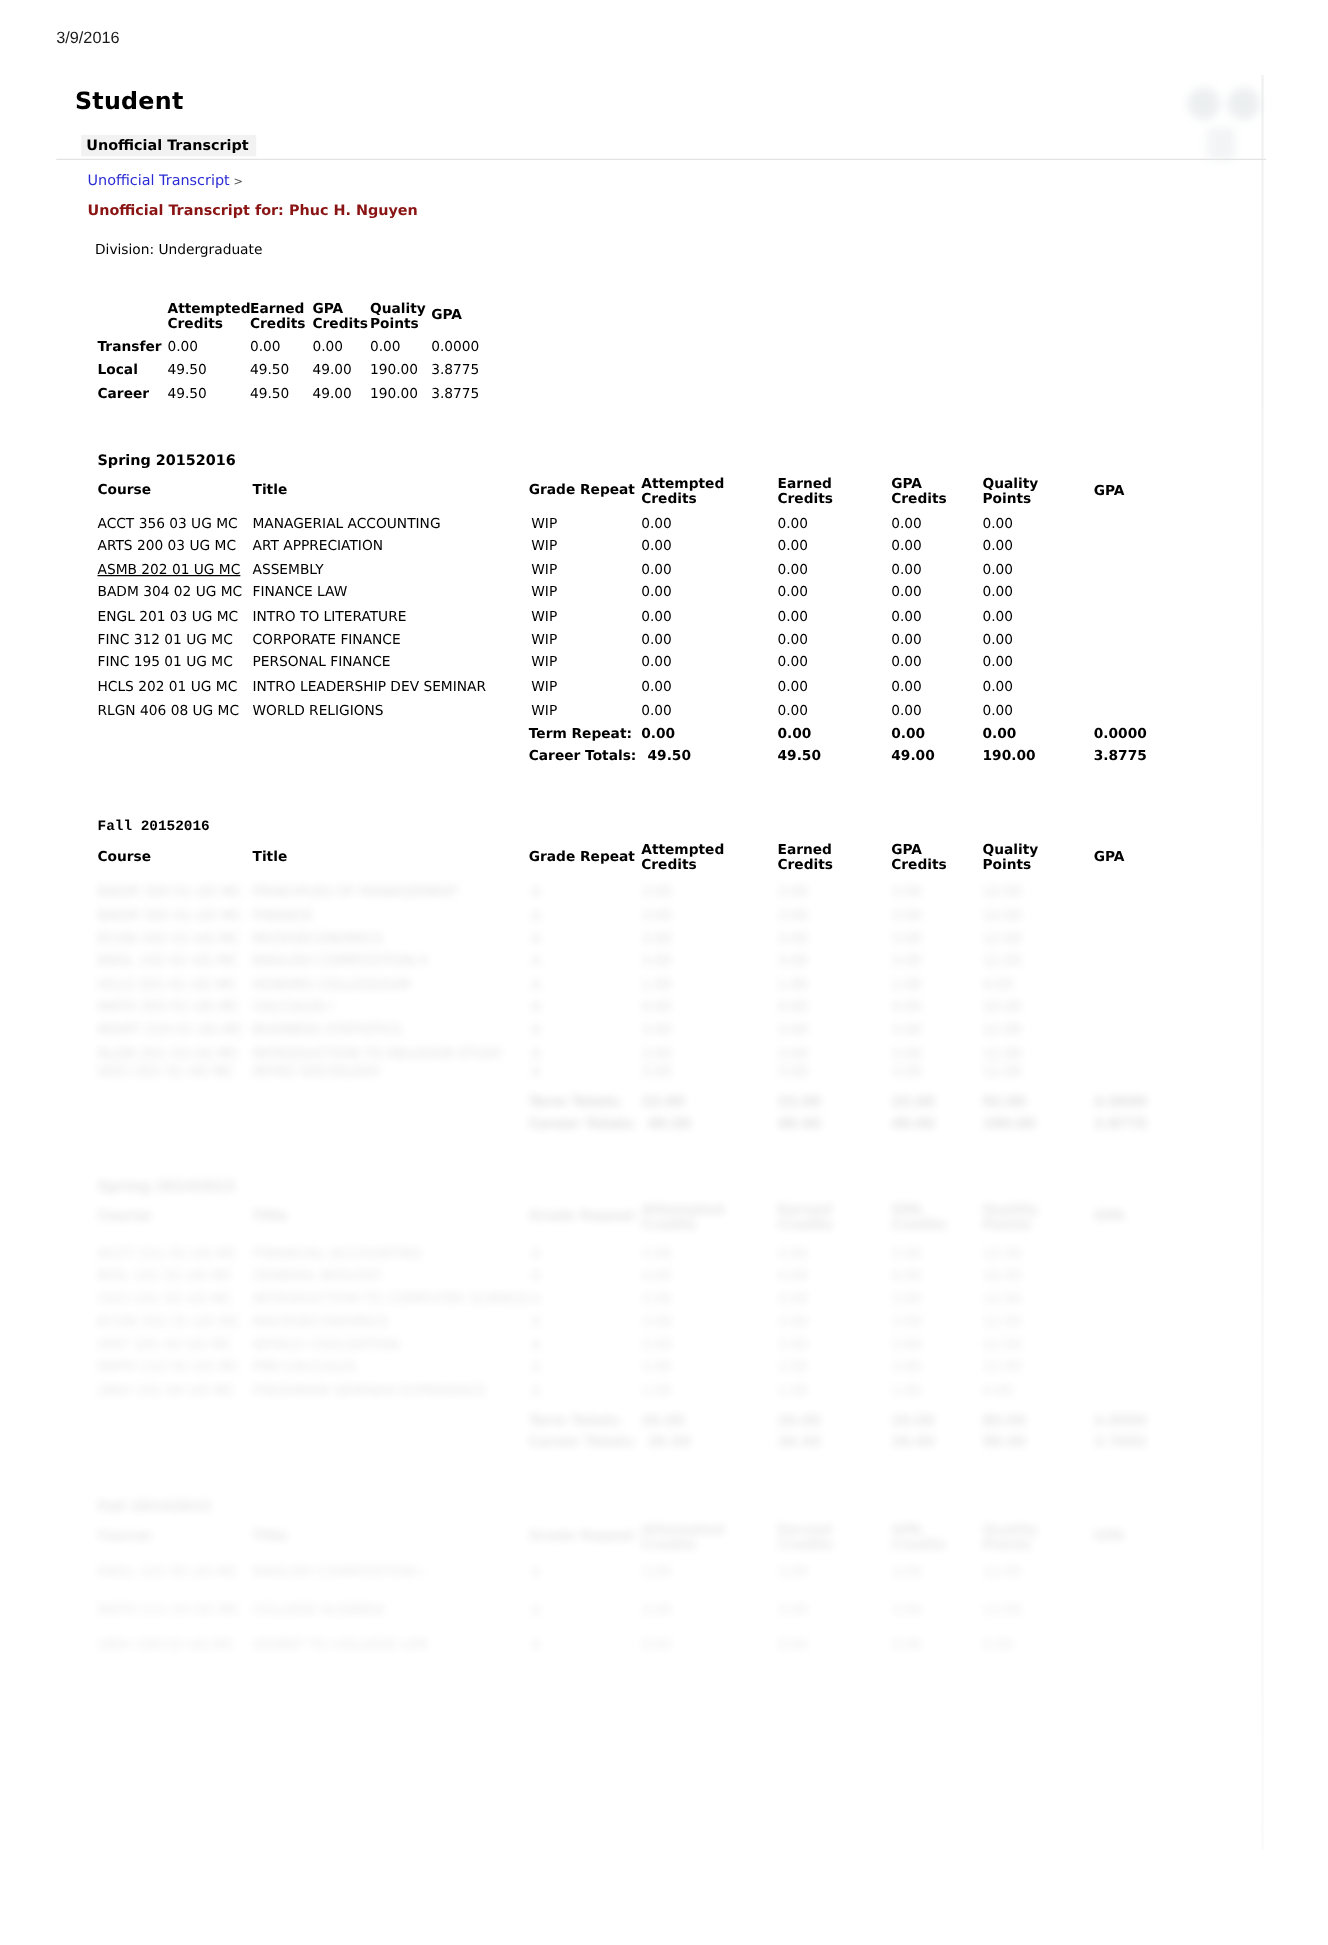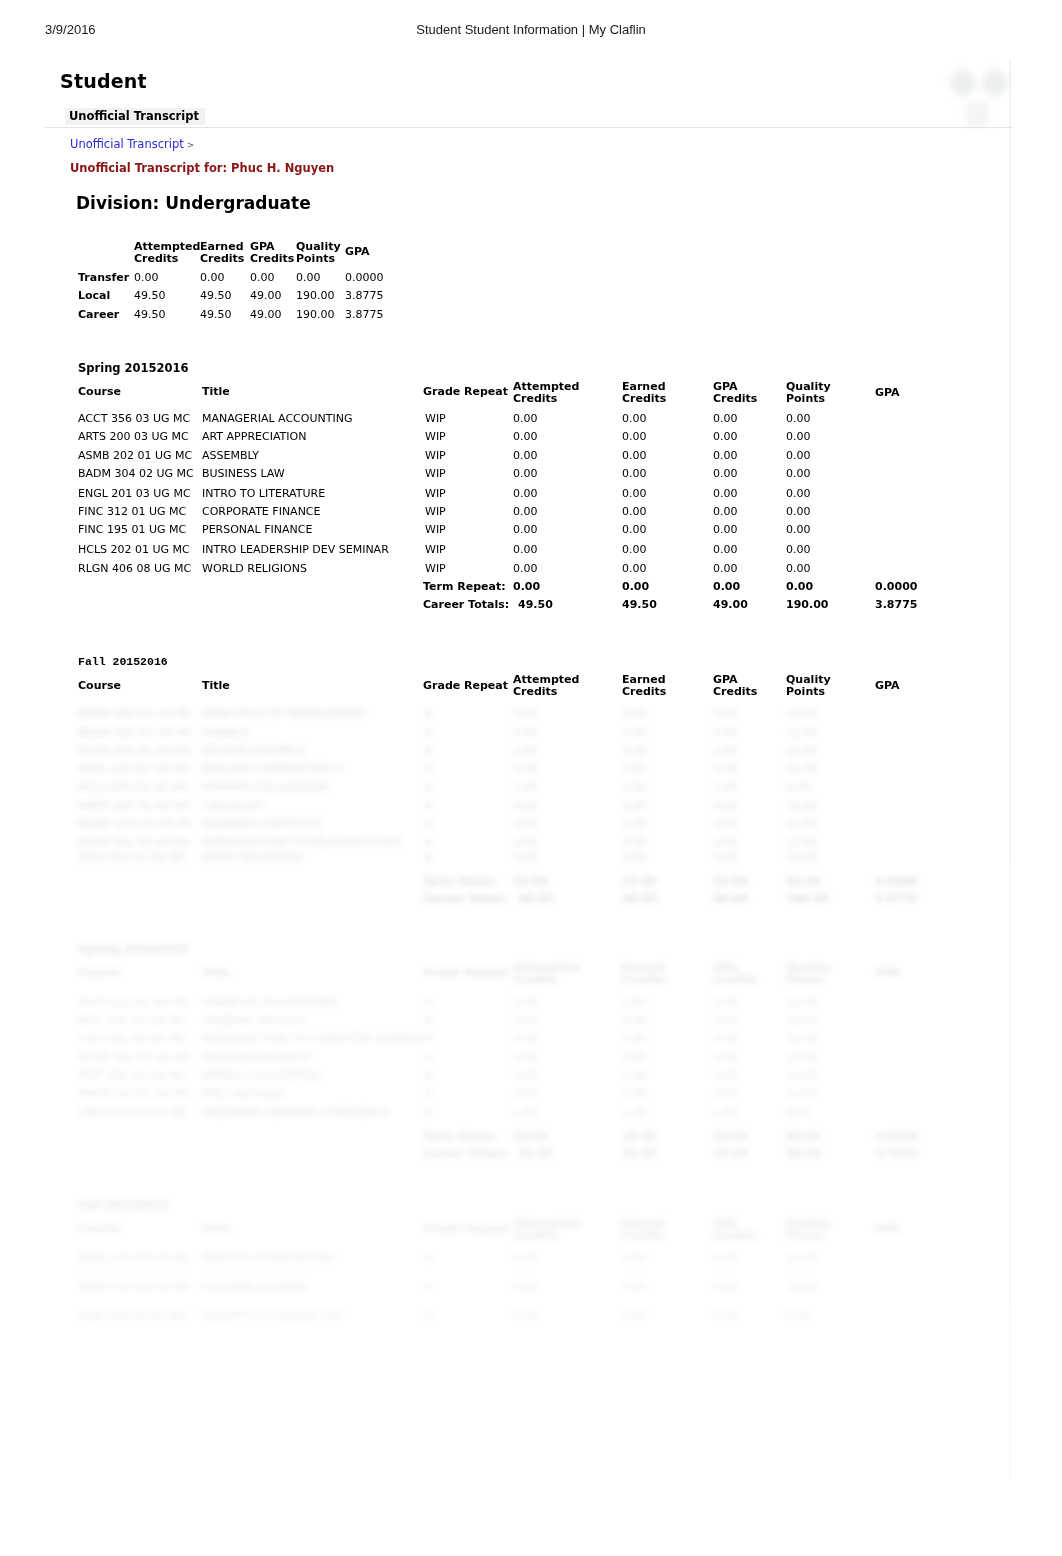"Student Student Information | My" div.print-title { html: <div>Student Student Information | My Claflin</div> -> none }
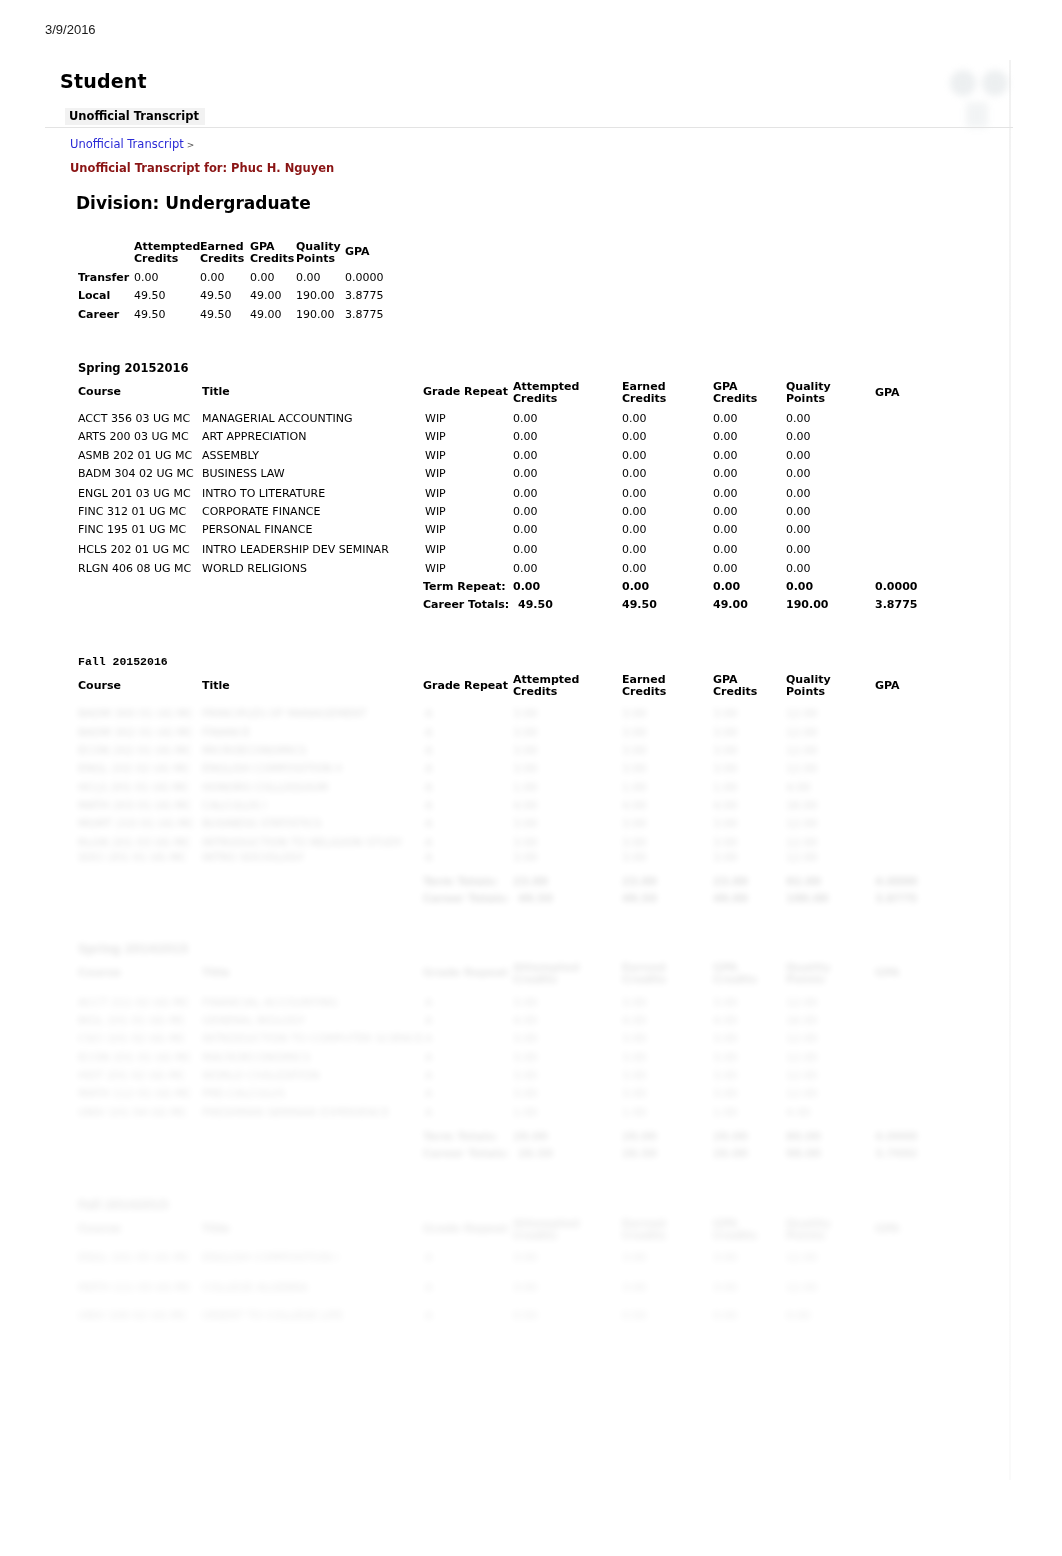"Division: Undergraduate" .division-line { font-size: 17px -> 11px; font-weight: bold -> normal }
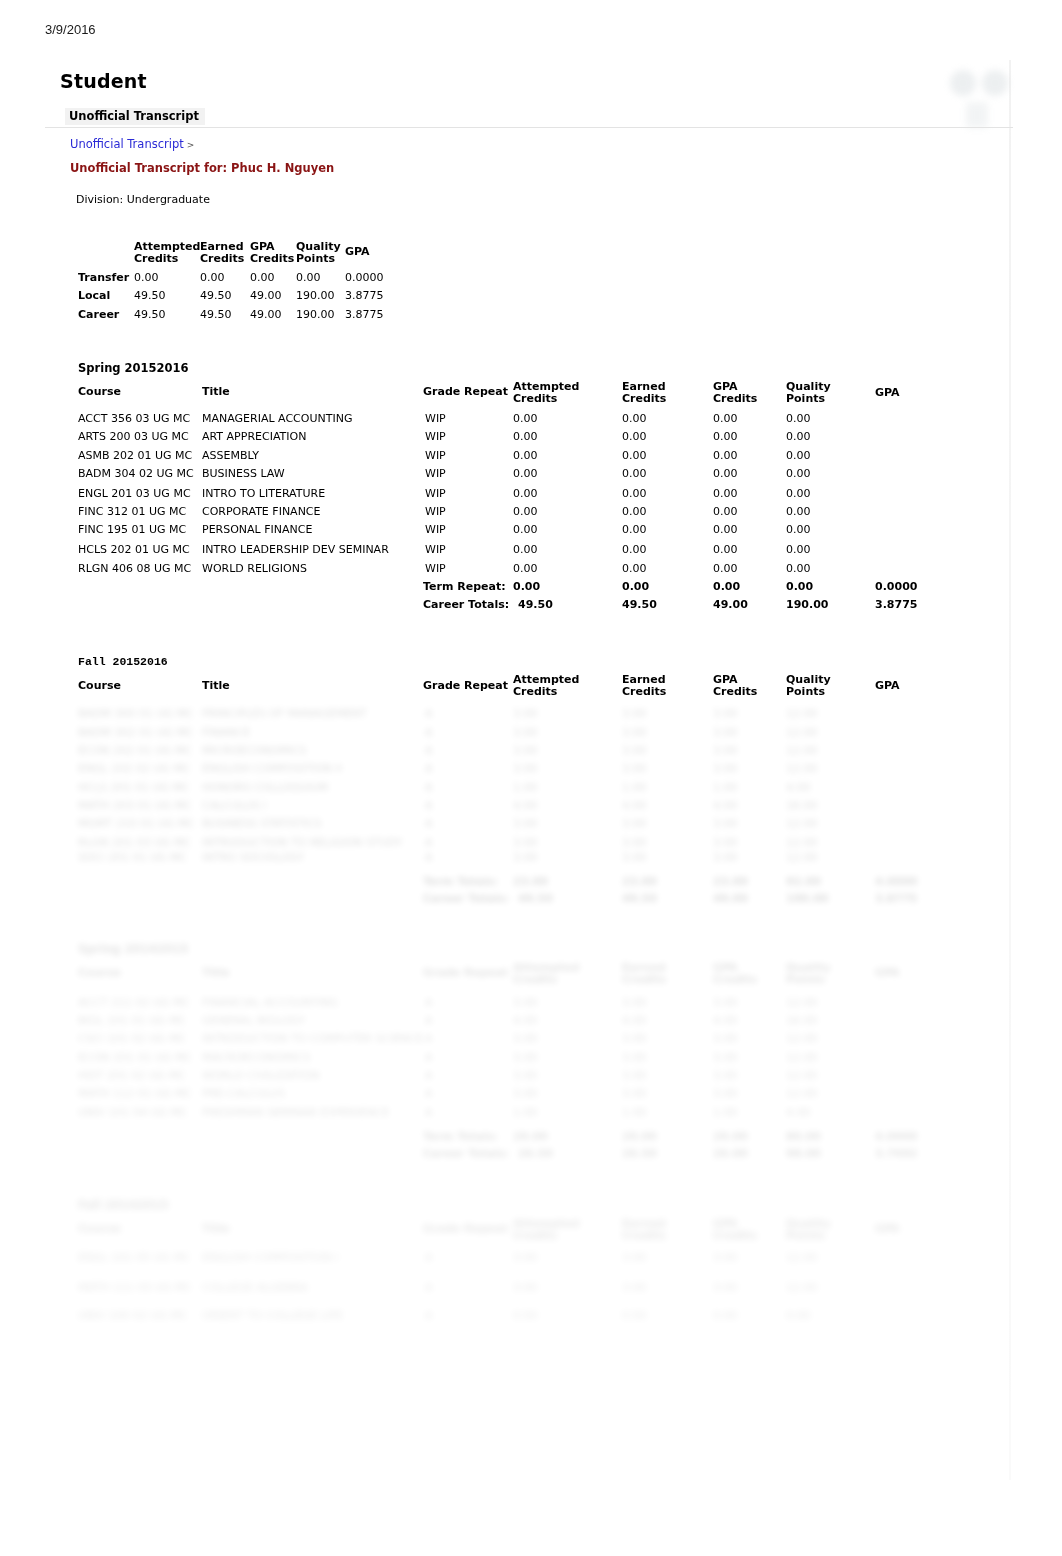"ASMB 202 01 UG MC" div.cell { text-decoration: none -> underline }
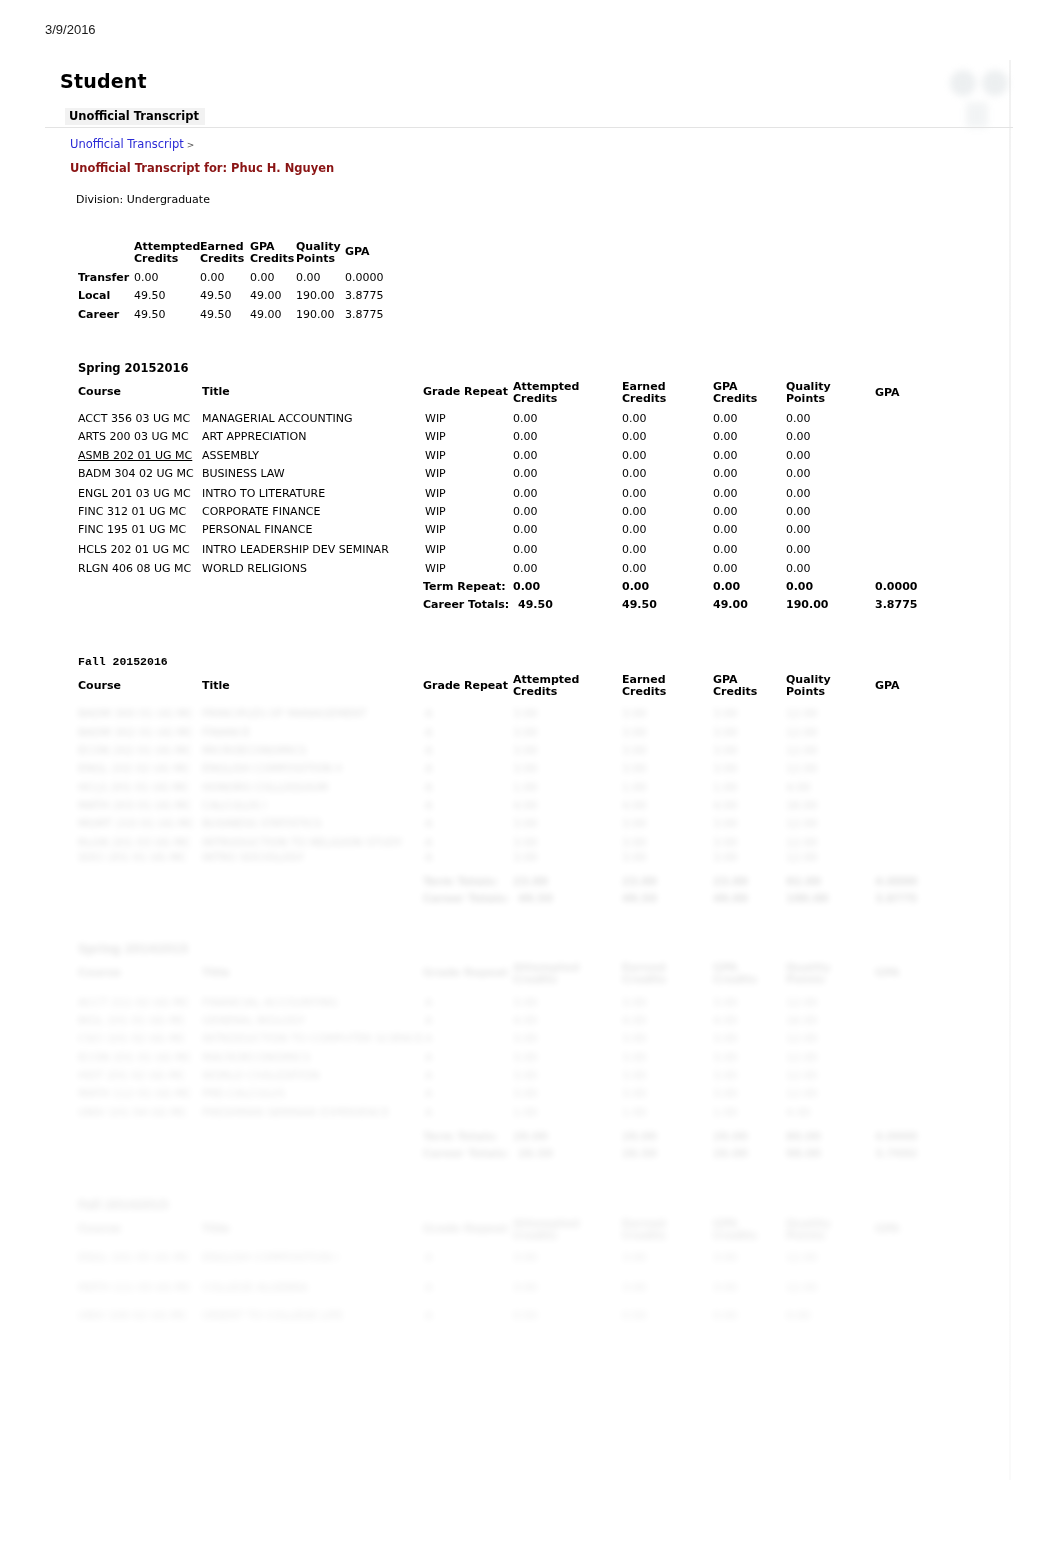"BUSINESS LAW" div.cell { text: BUSINESS -> FINANCE }
